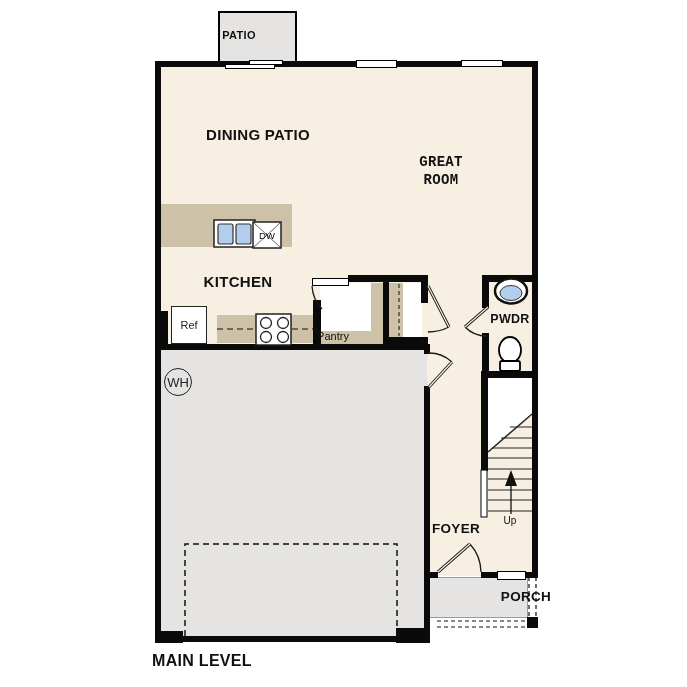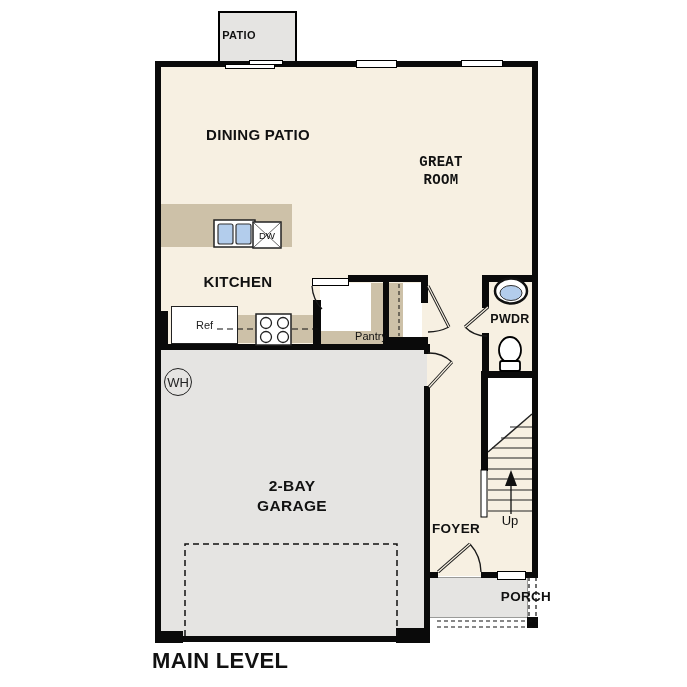"Ref" div.fixture { width: 67px -> 36px }
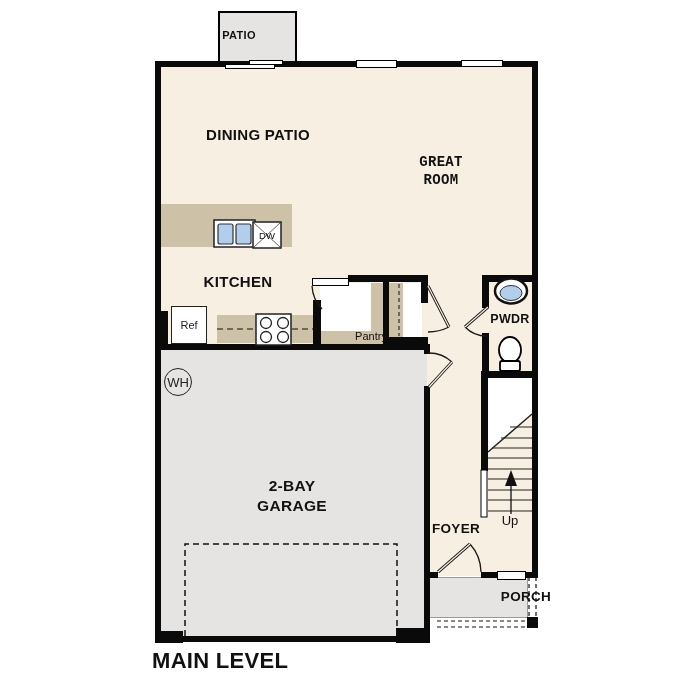"Pantry" div.lbl { left: 371px -> 333px }
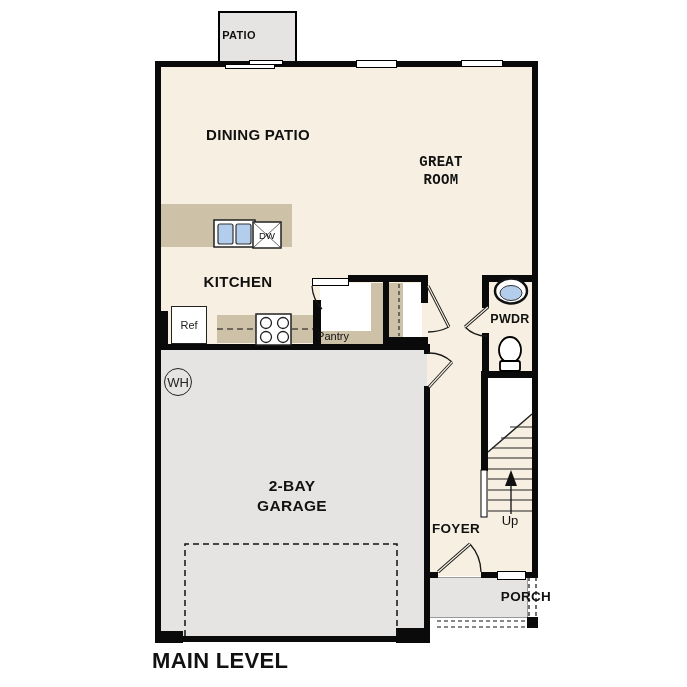"2-BAY" div.lbl { html: <div>2-BAY GARAGE</div> -> none }
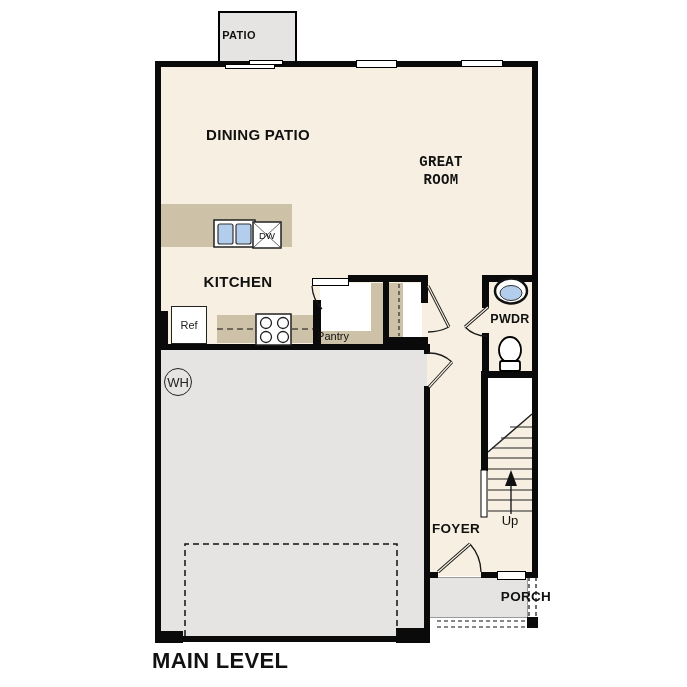"Up" div.lbl { font-size: 13px -> 10px }
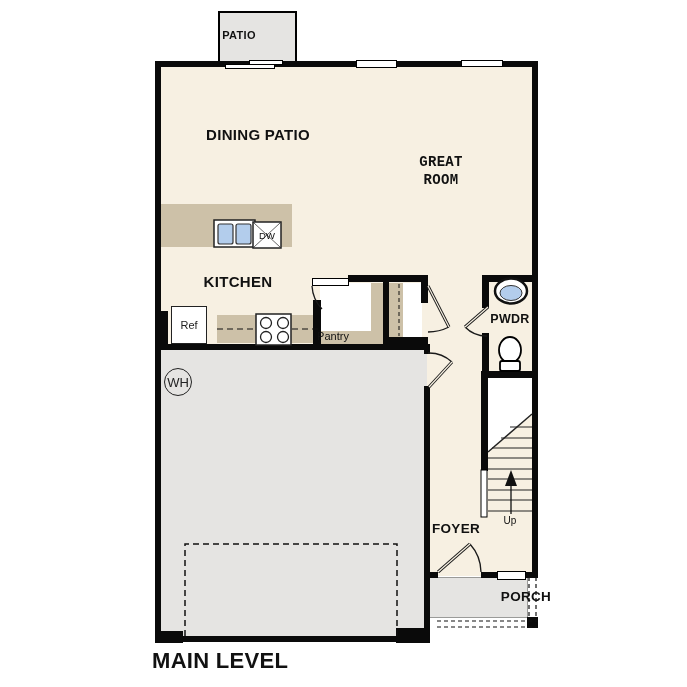"MAIN LEVEL" div.lbl { font-size: 22px -> 16px }
